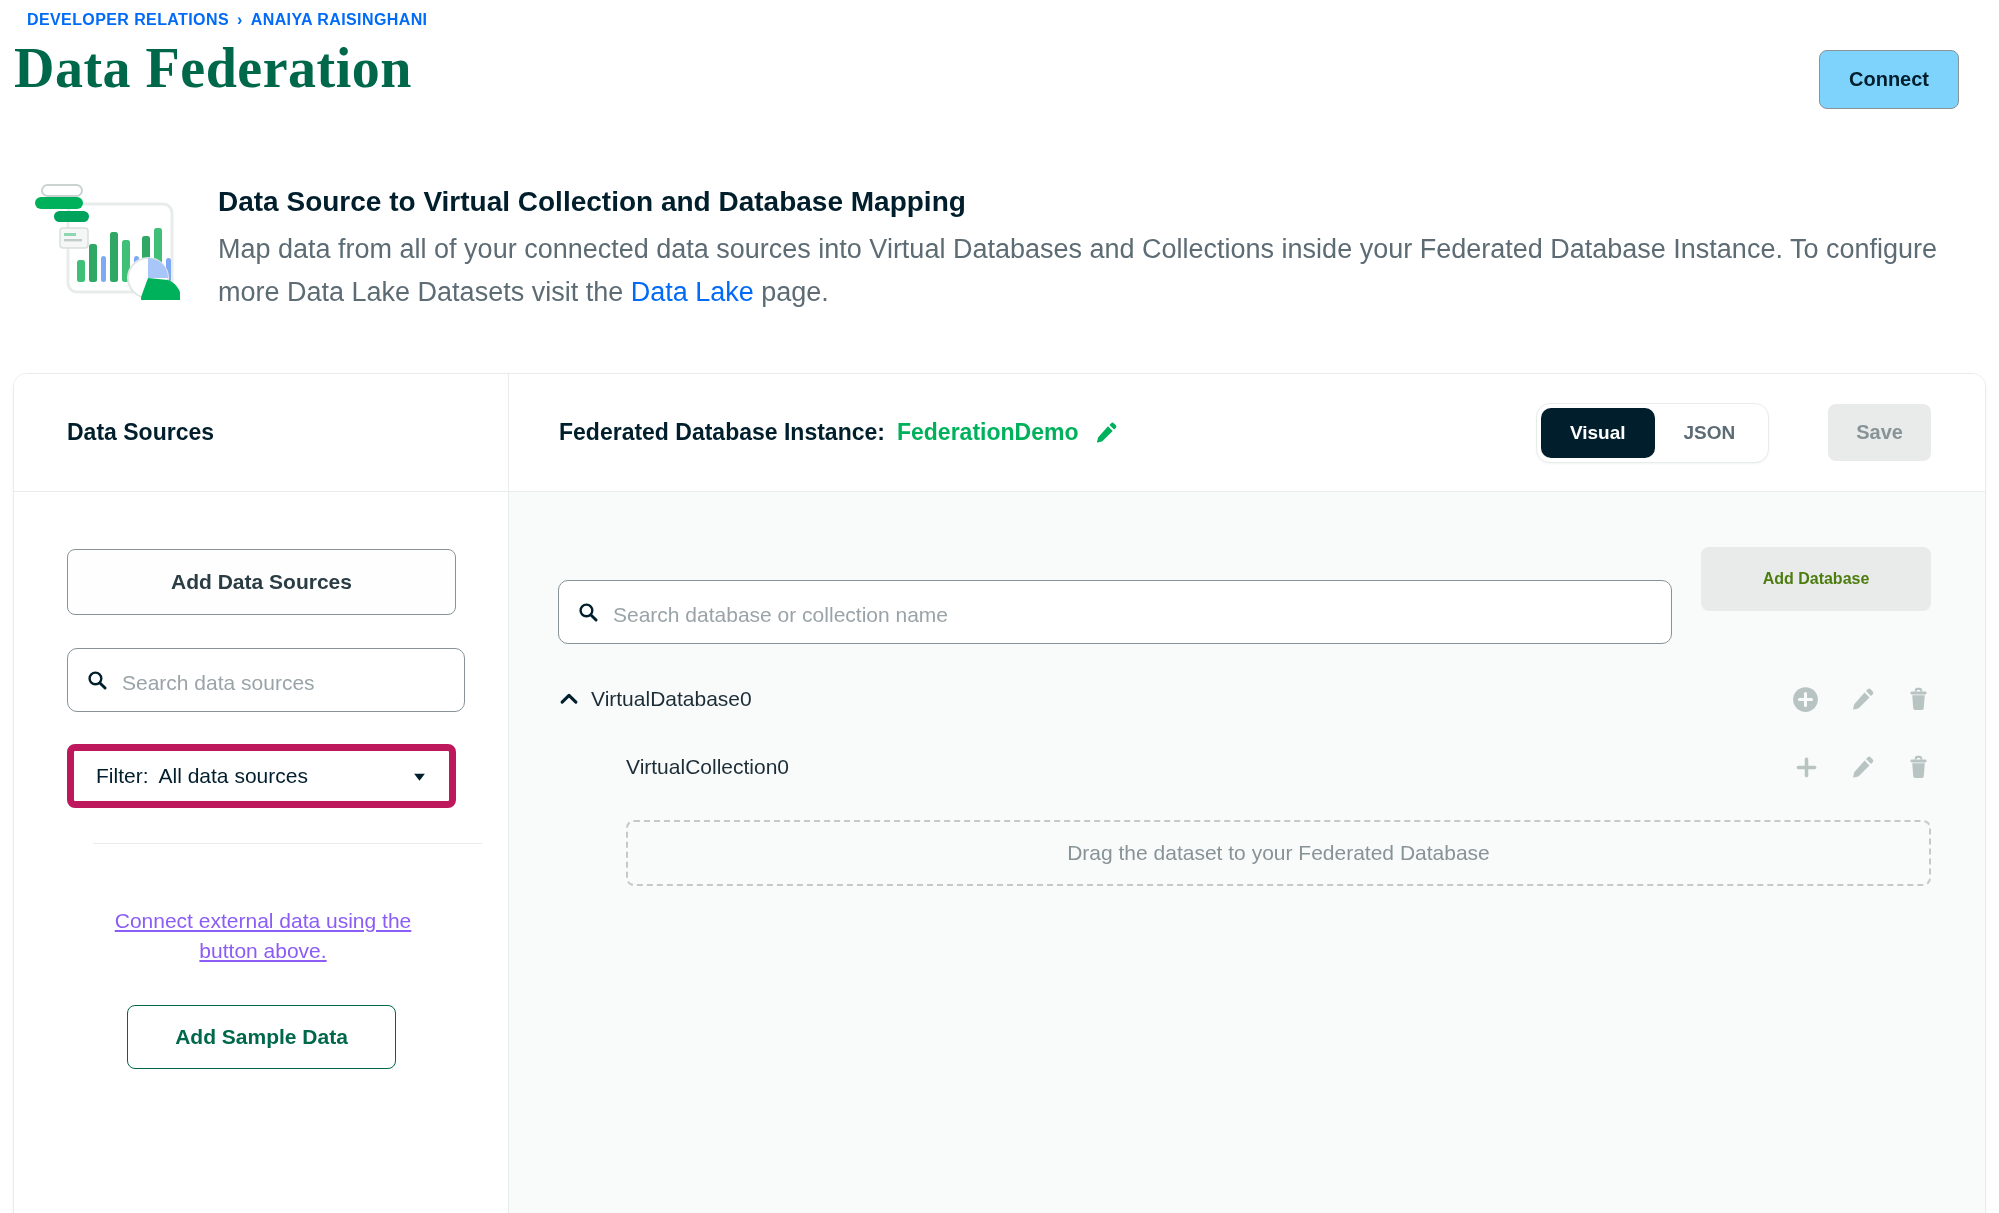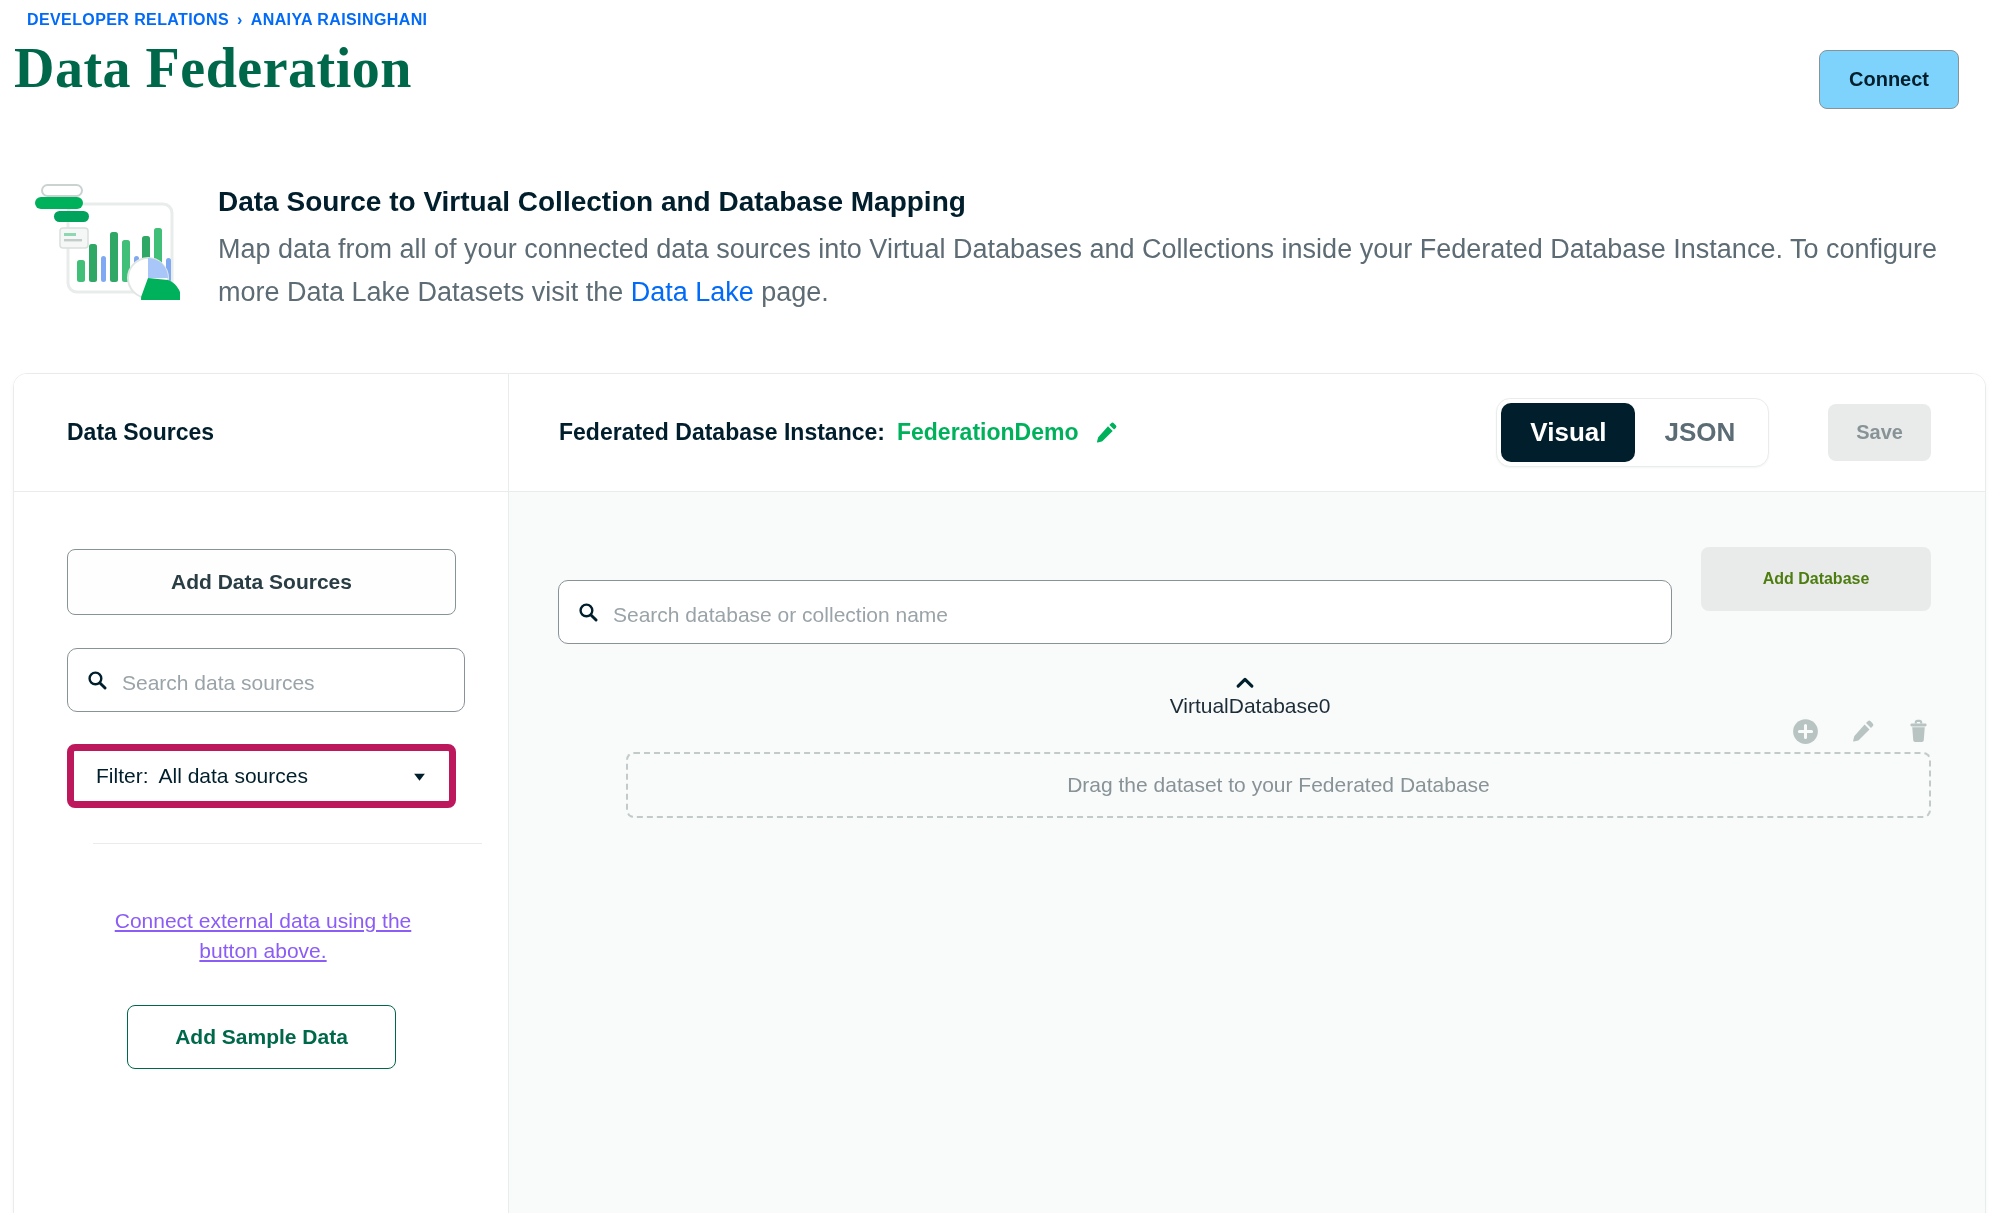"Visual" .seg { font-size: 26px -> 19px }
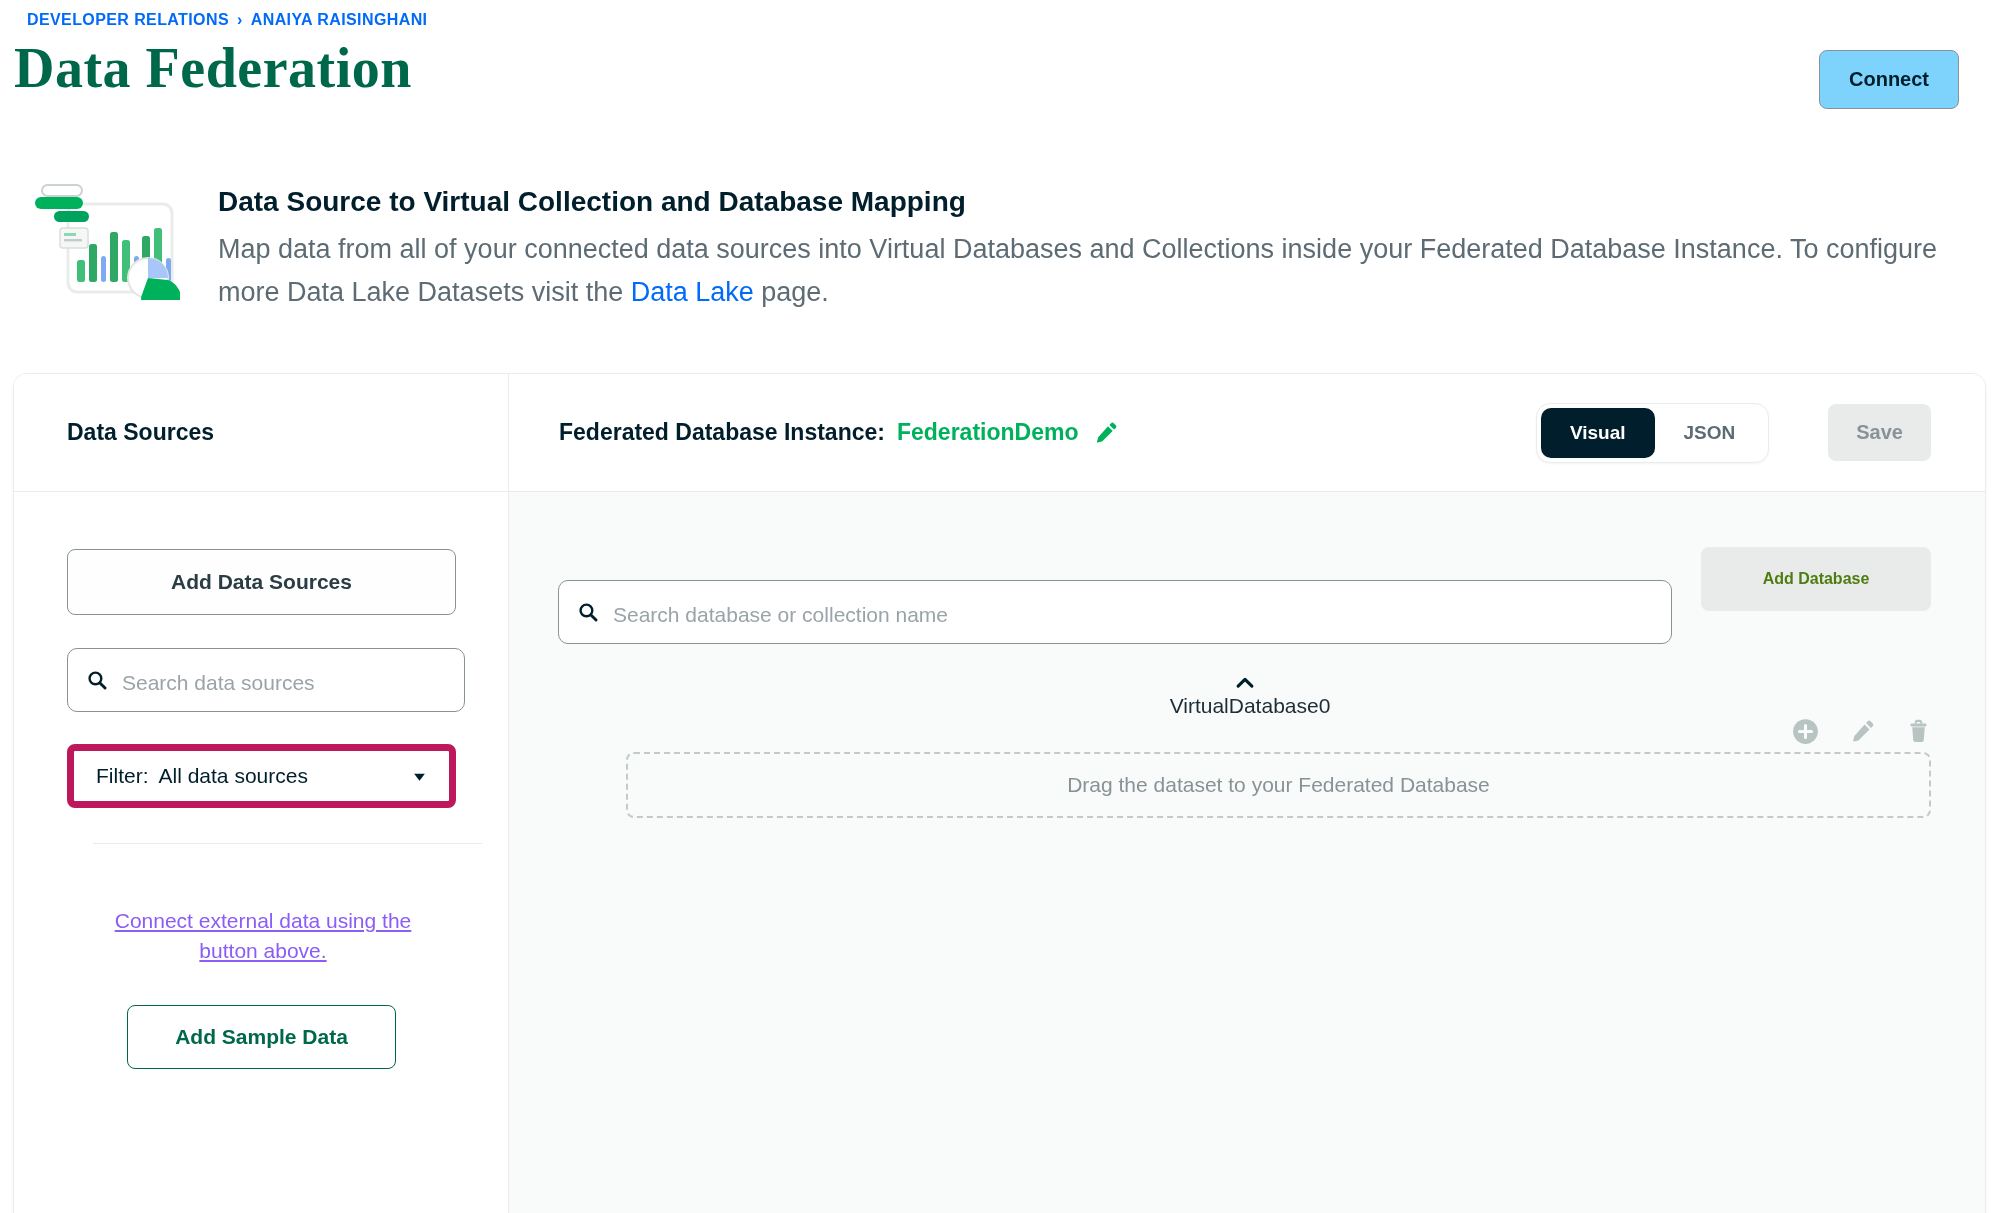"VirtualDatabase0" .row-db { flex-direction: column -> none }
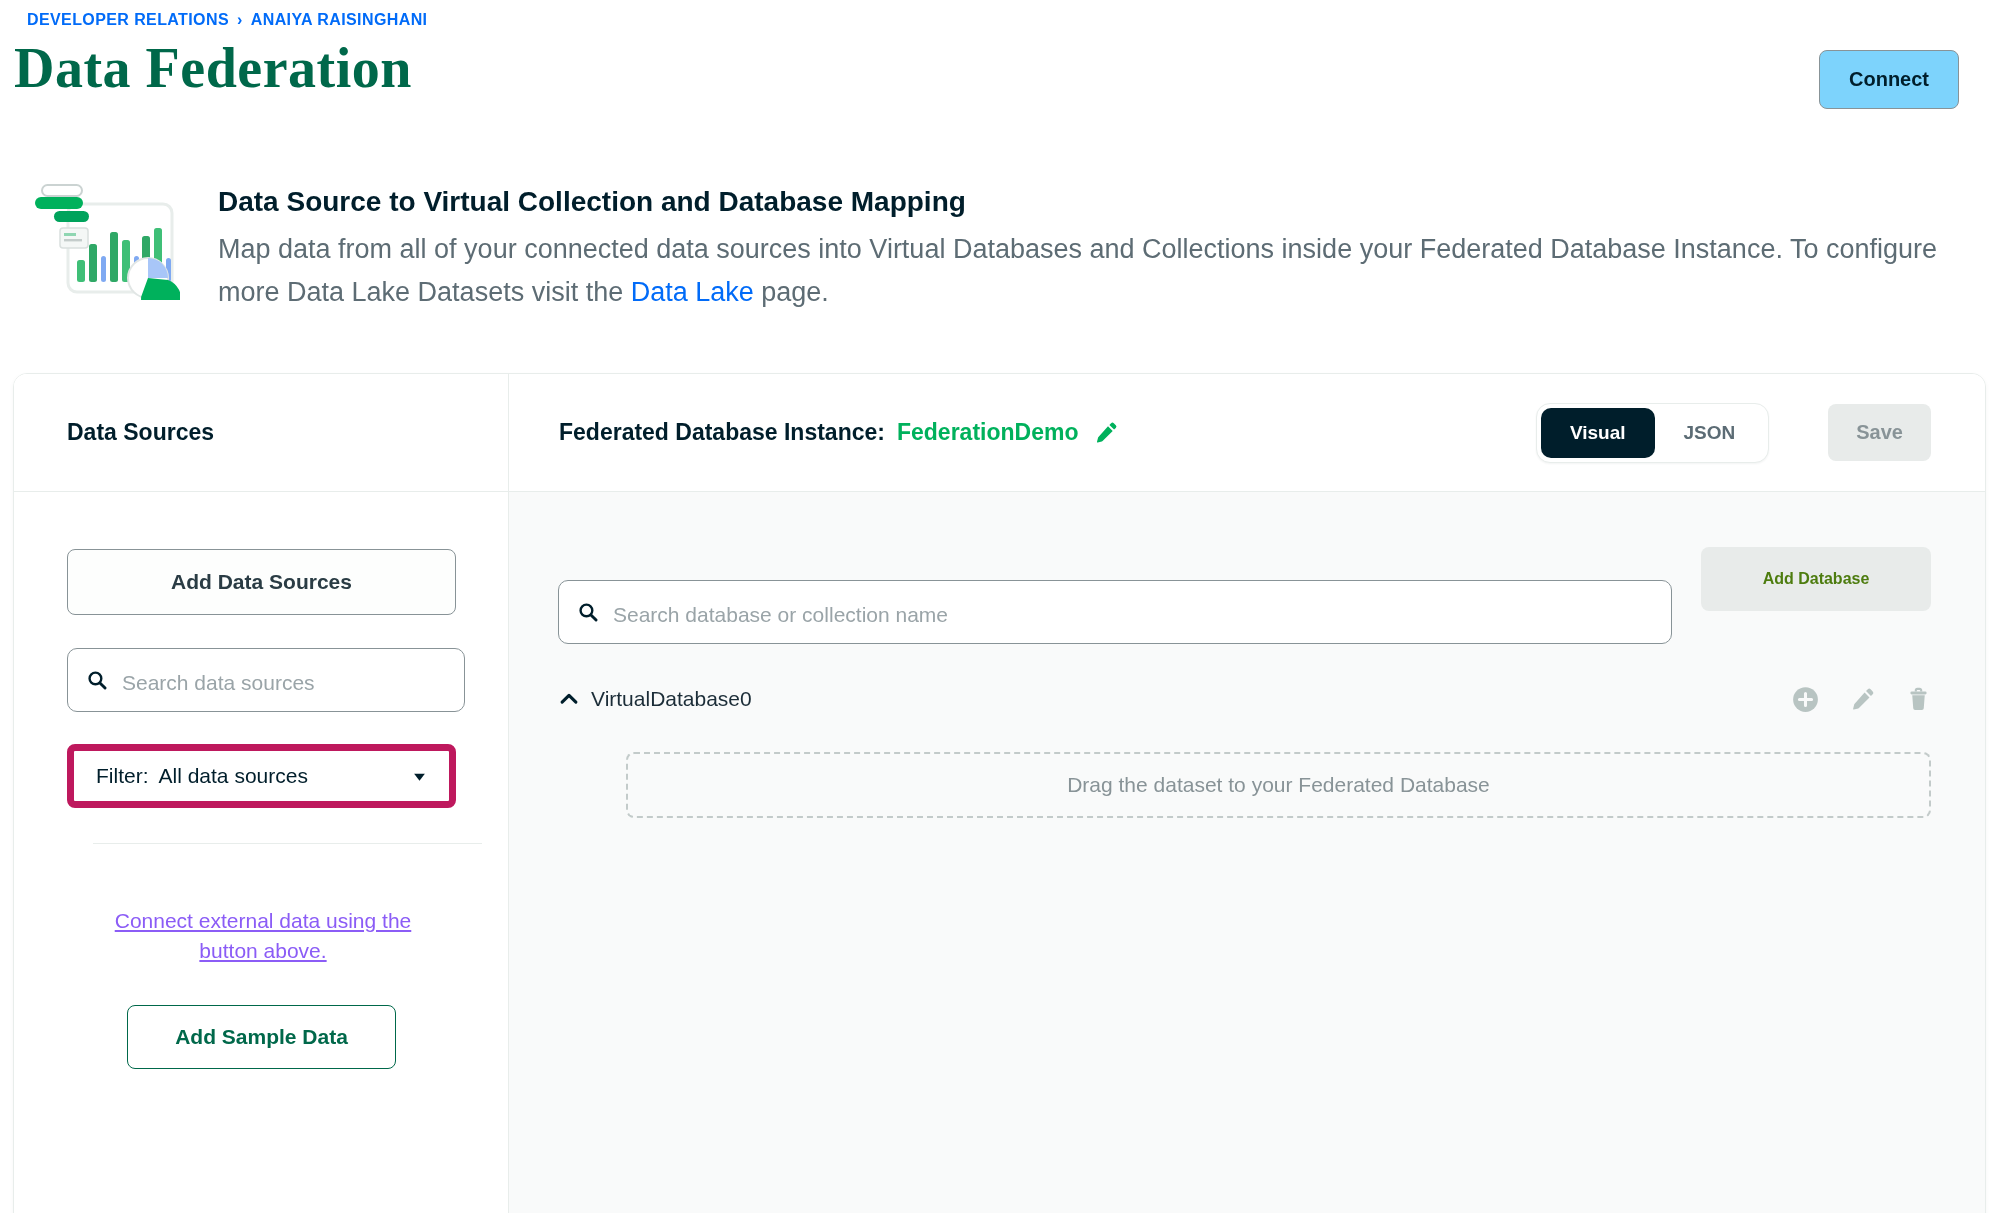"VirtualCollection0" div.tree-row { html: none -> <div> <span>VirtualCollection0</span> <span> <button> <svg> <path></path> </svg> </button> <button> <svg> <path></path> <path></path> </svg> </button> <button> <svg> <path></path> <rect></rect> <path></path> </svg> </button> </span> </div> }
